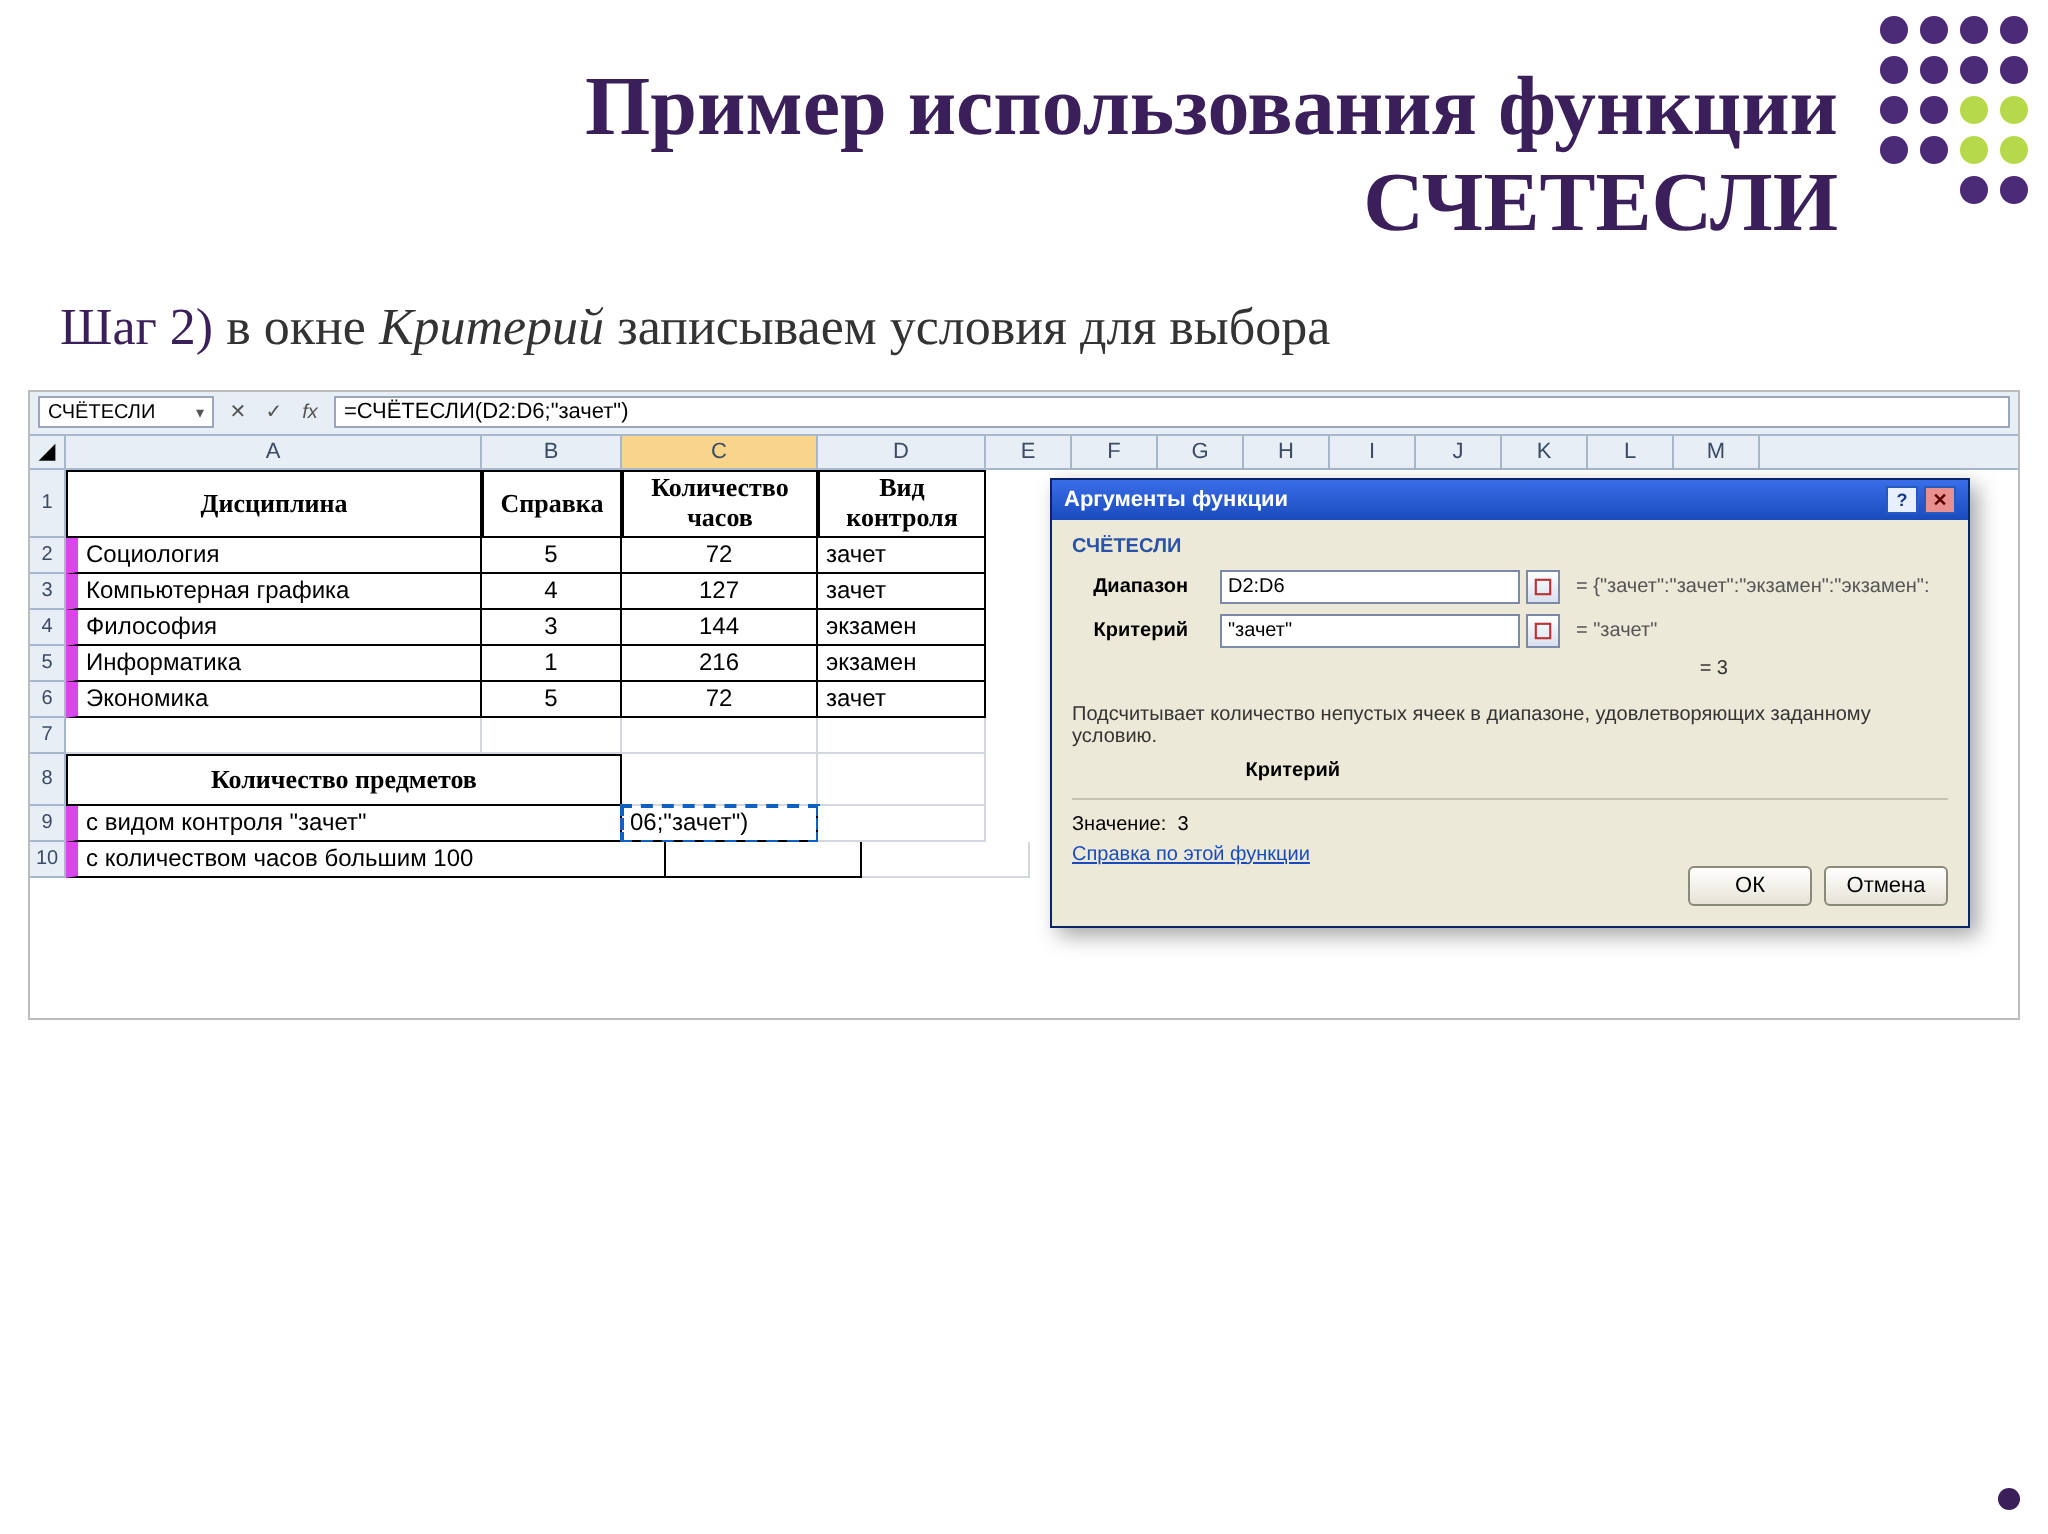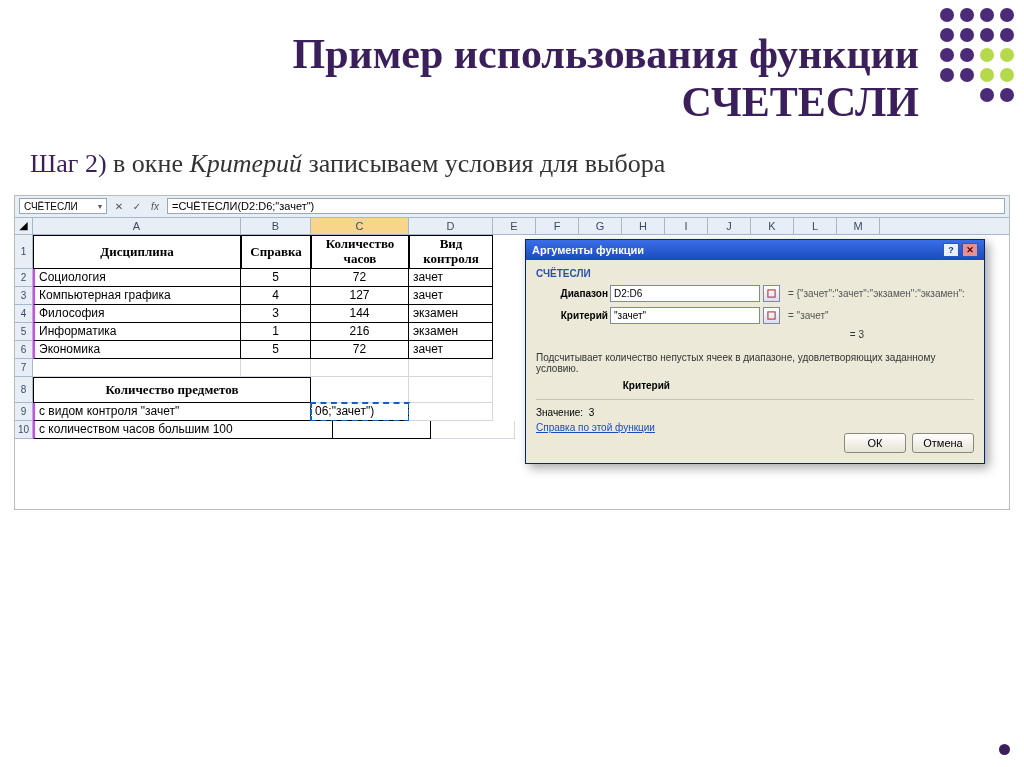"Социология" .cell.bord-l { border-left: 2px solid #d946ef -> 6px solid #d946ef }
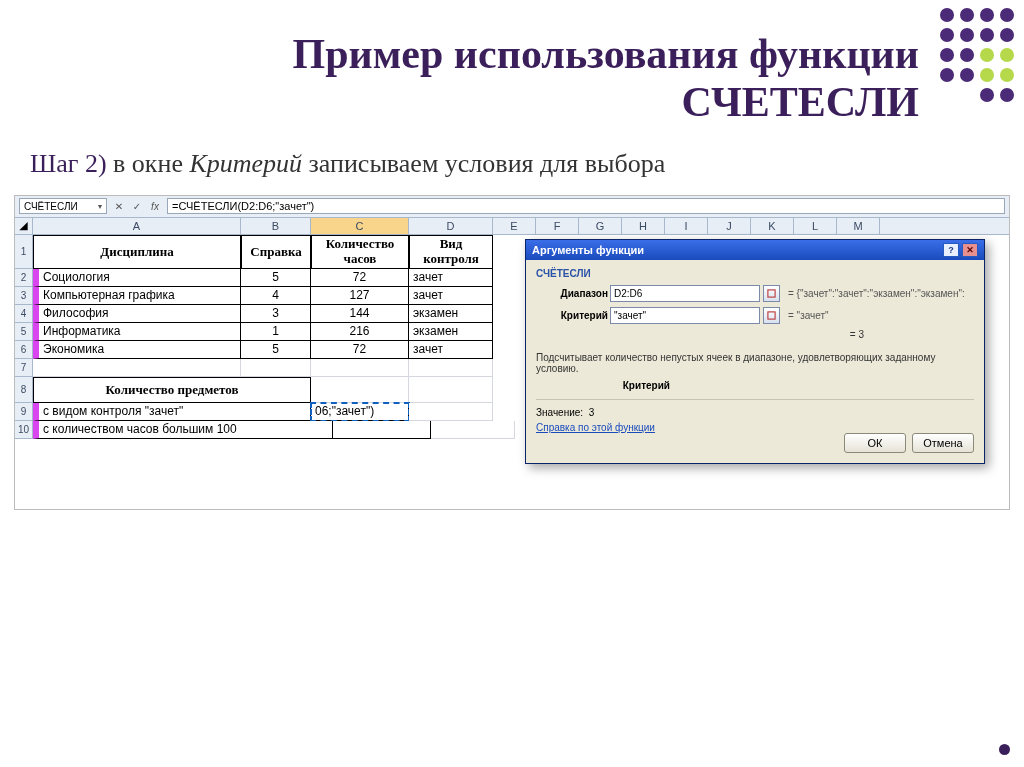"Диапазон" .dlg-lbl { padding-right: 2px -> 16px }
